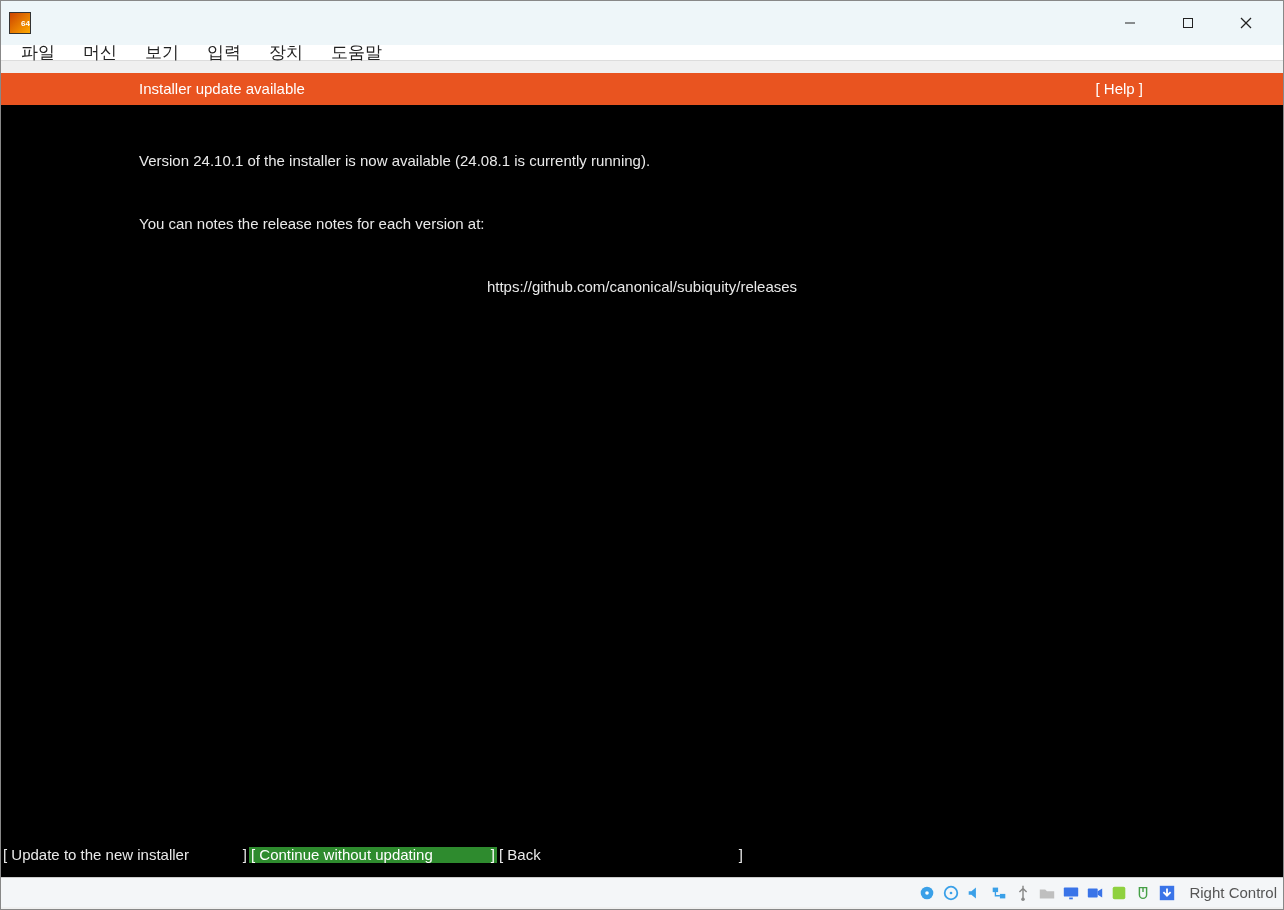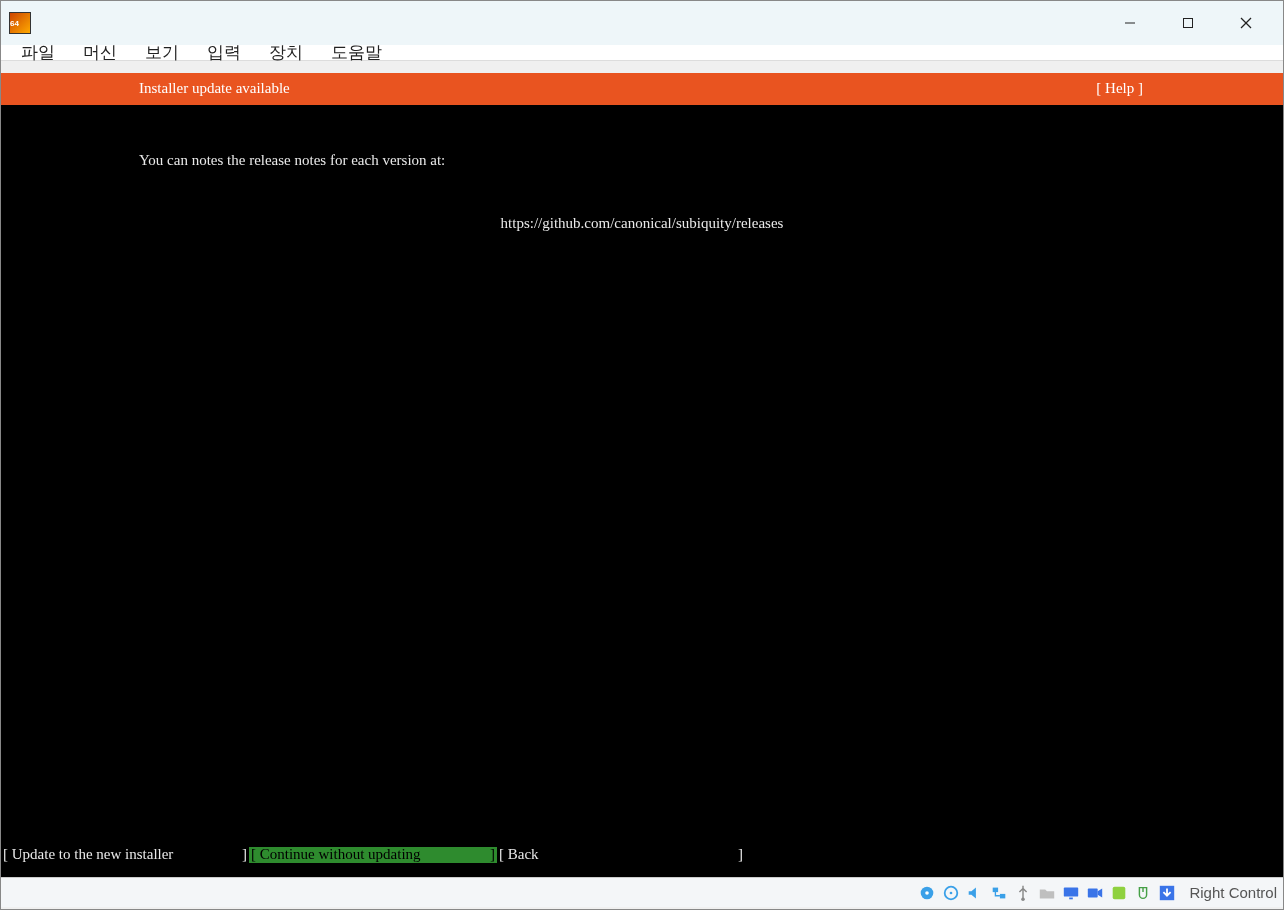"64" .app-icon { justify-content: flex-start -> flex-end }
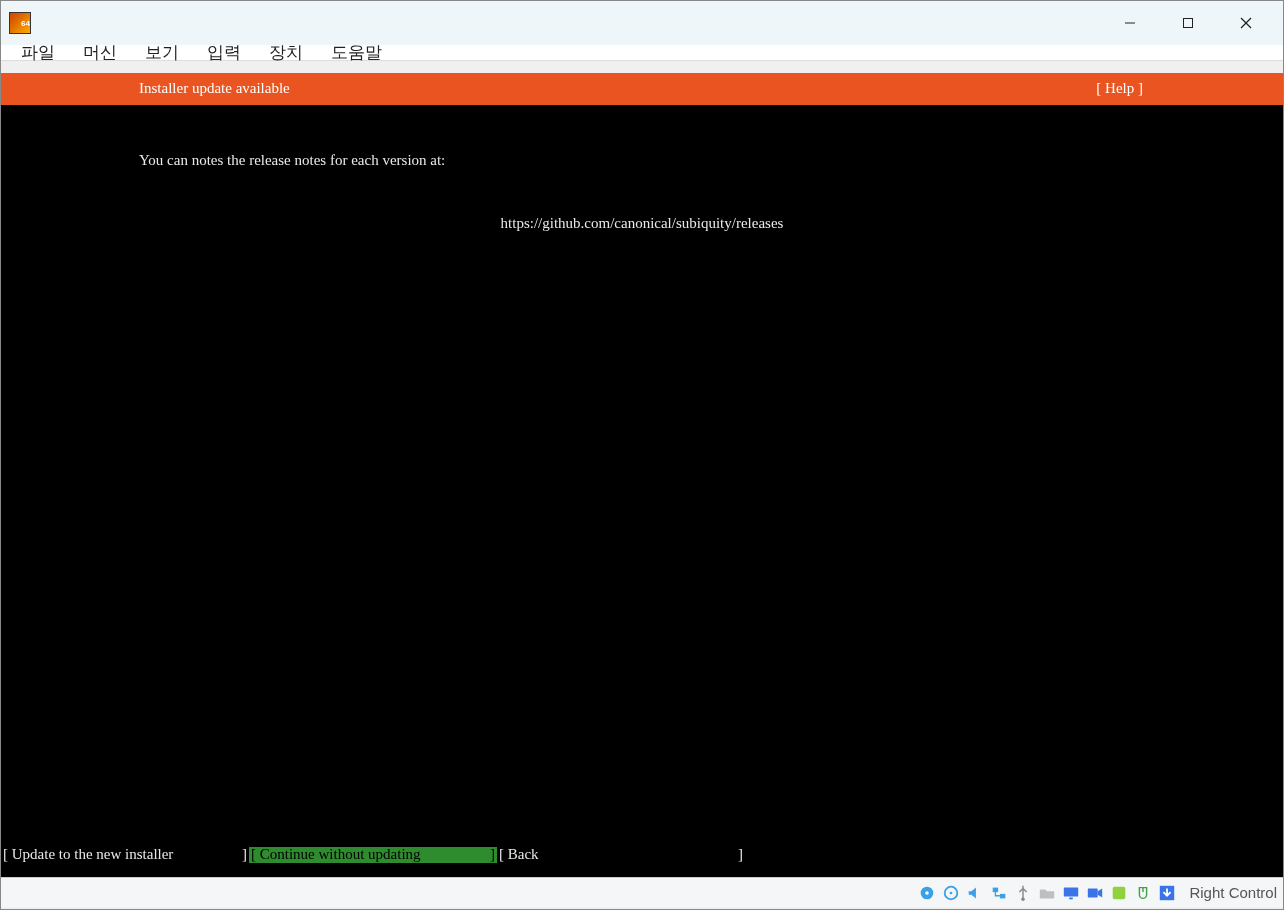"Installer update available" .vm-area { font-family: Liberation Serif, serif -> Liberation Sans, sans-serif }
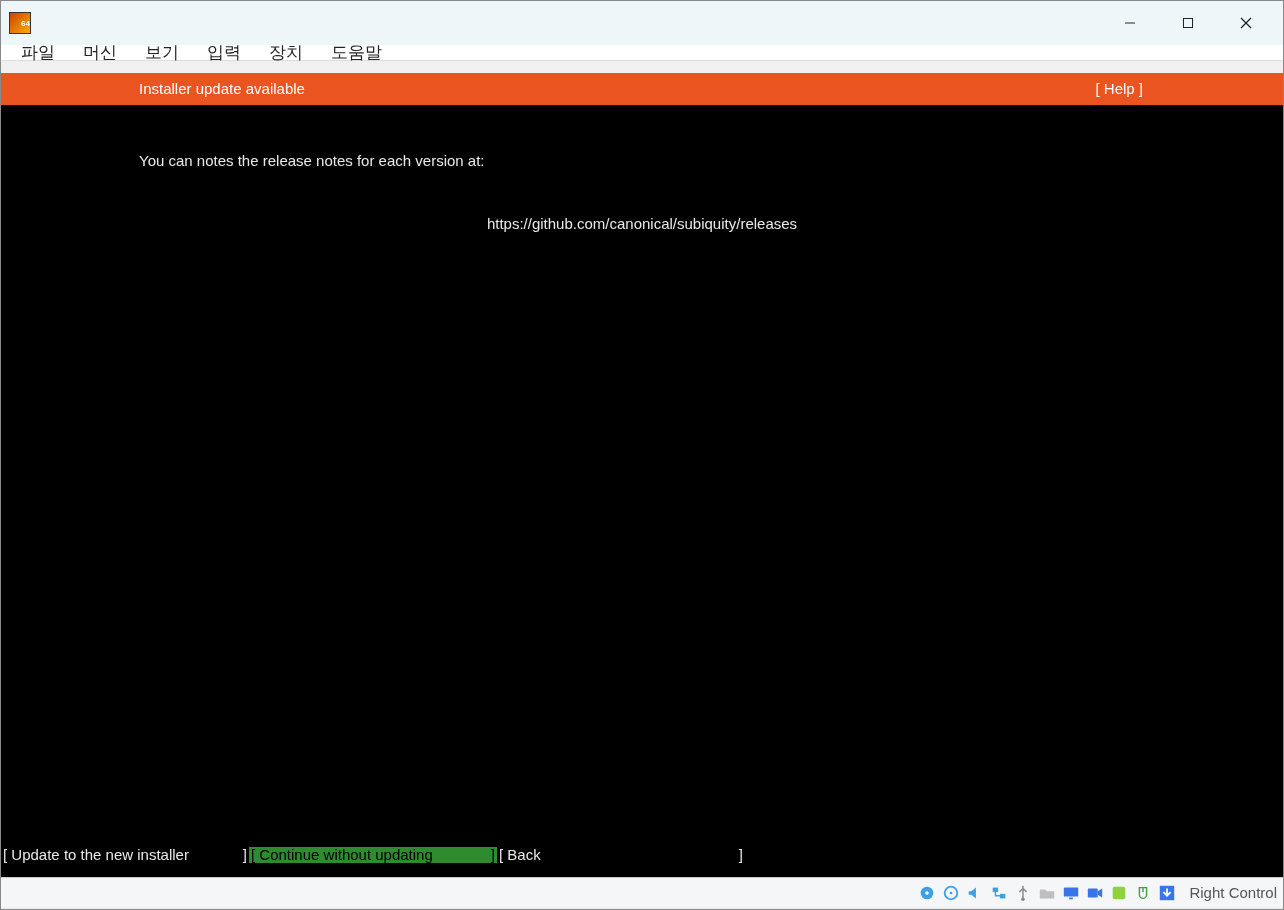"Version 24.10.1 of the installer" div.line { html: none -> <div>Version 24.10.1 of the installer is now available (24.08.1 is currently running).</div> }
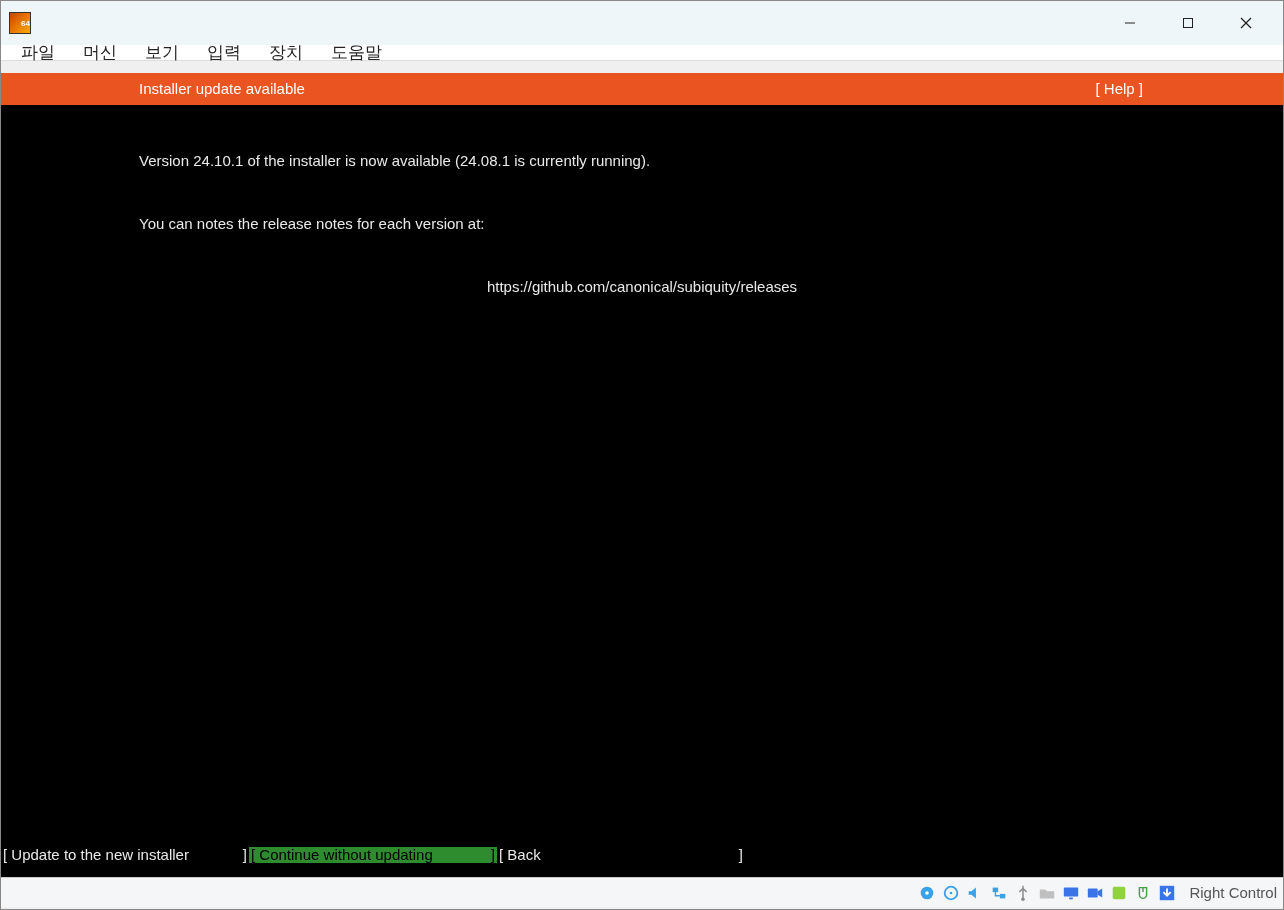"[ Continue without updating" .action-btn.selected { color: #000000 -> #ffffff }
